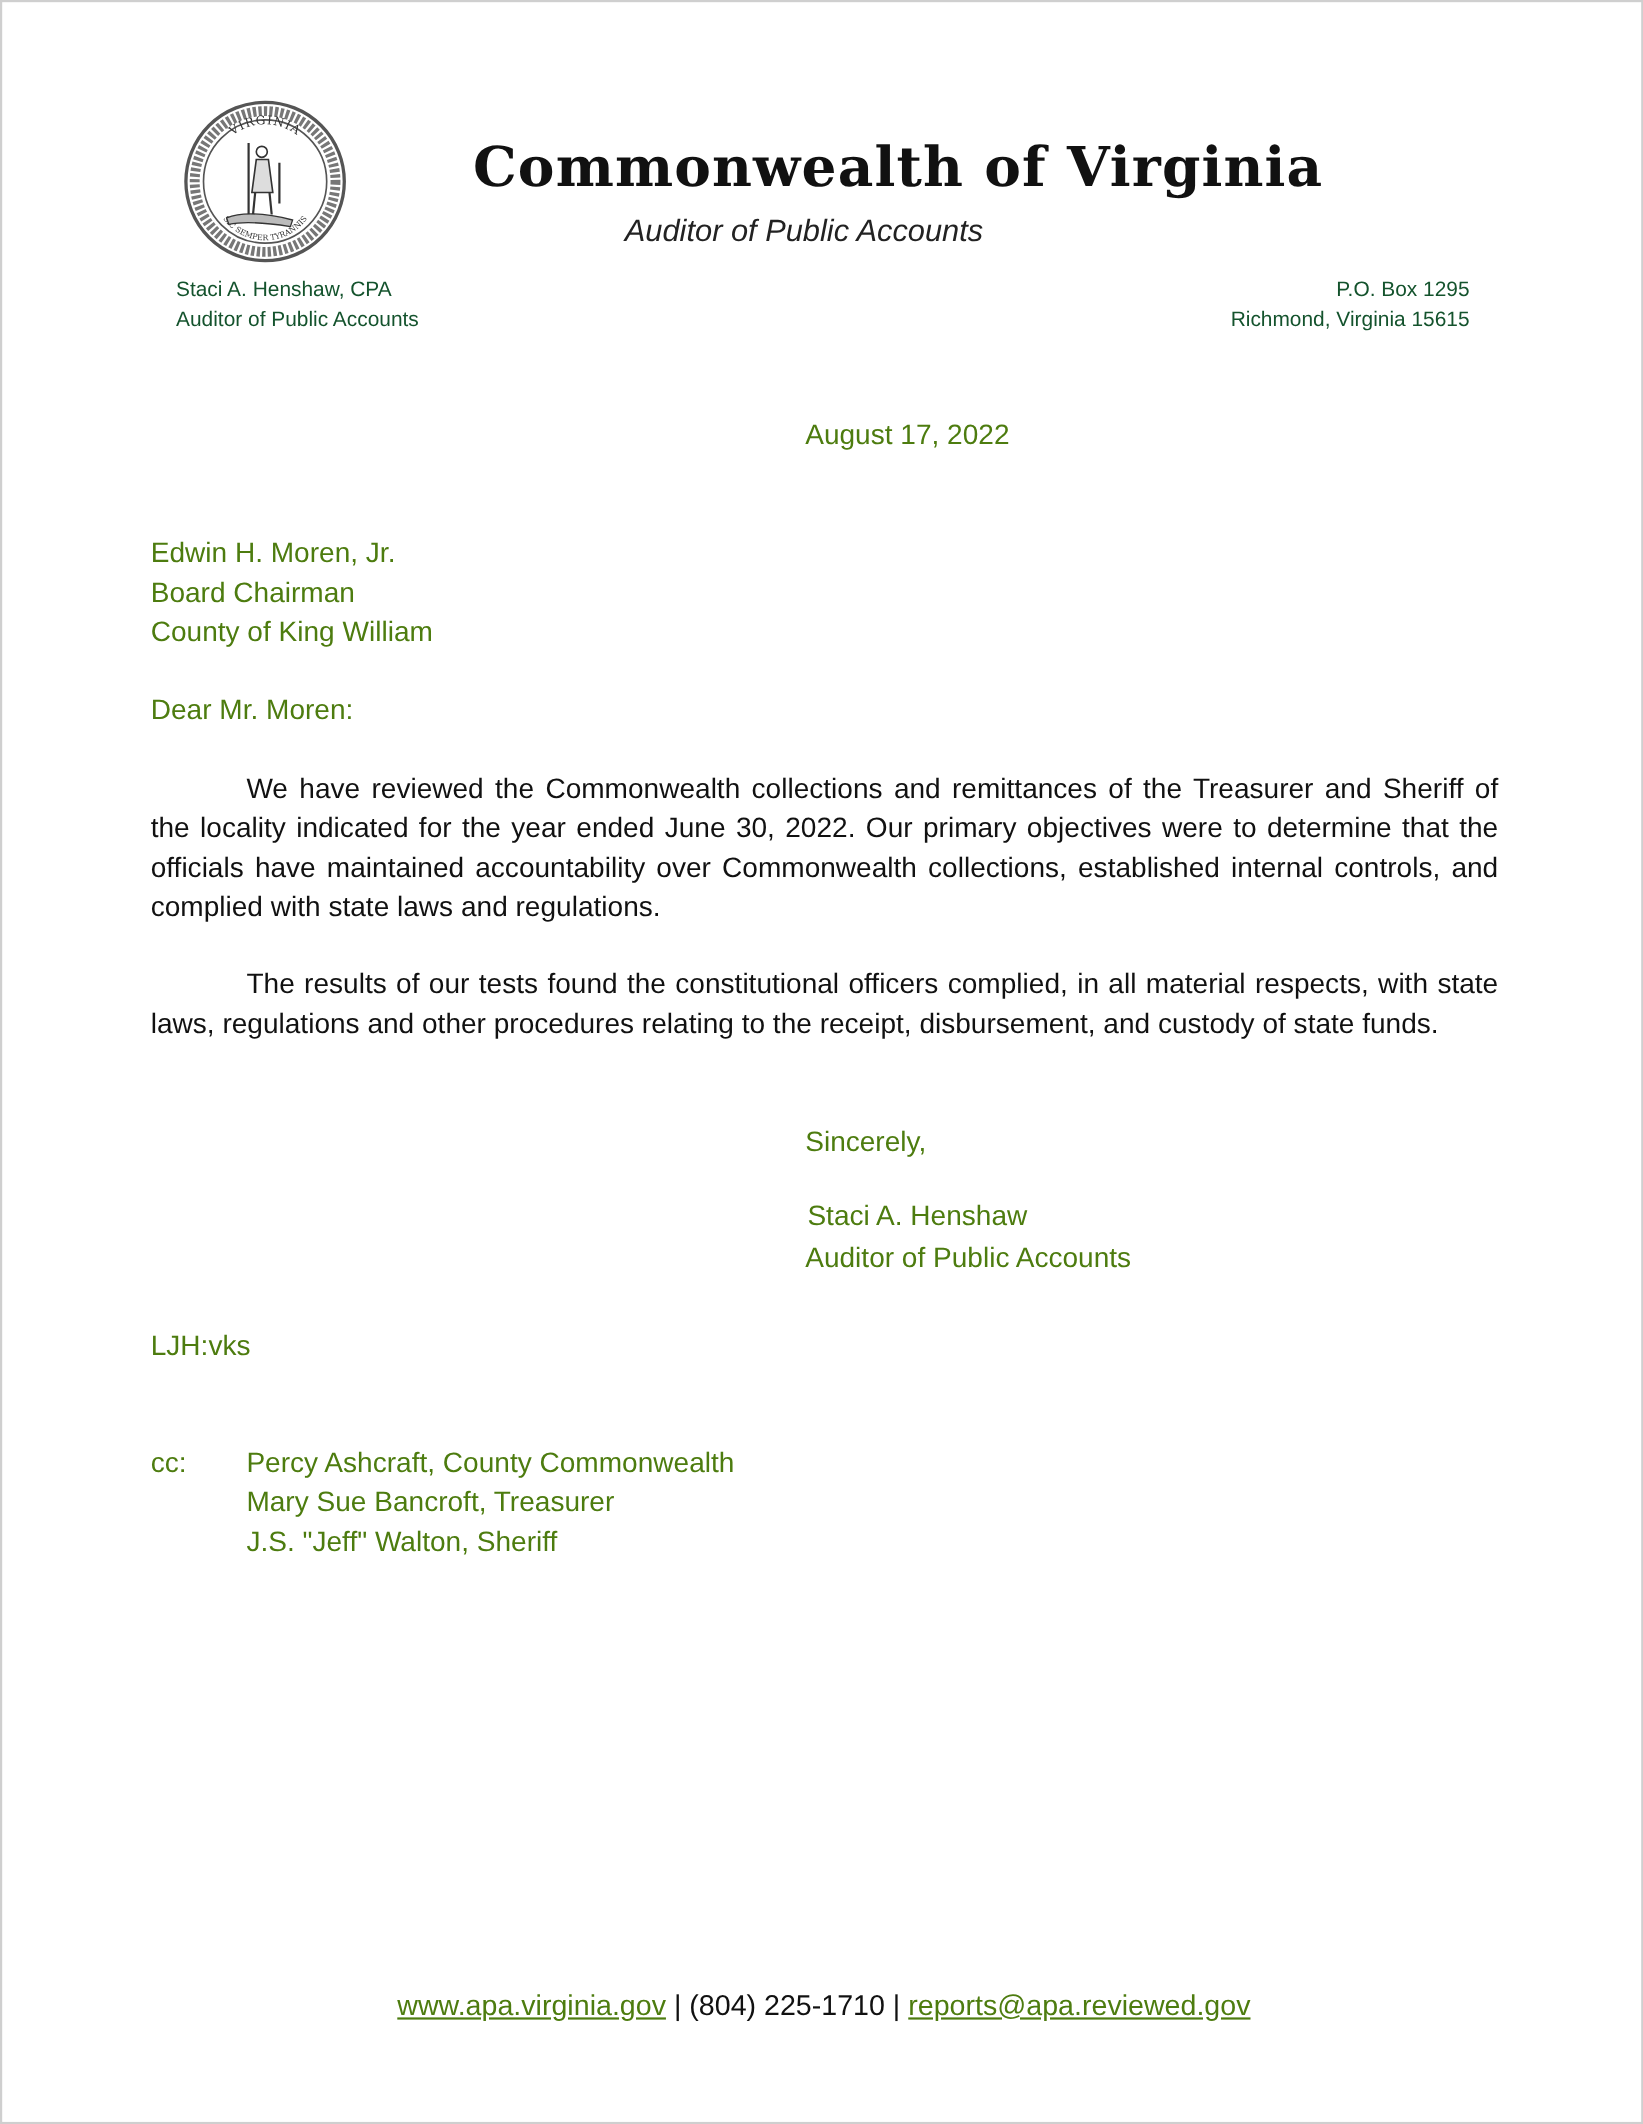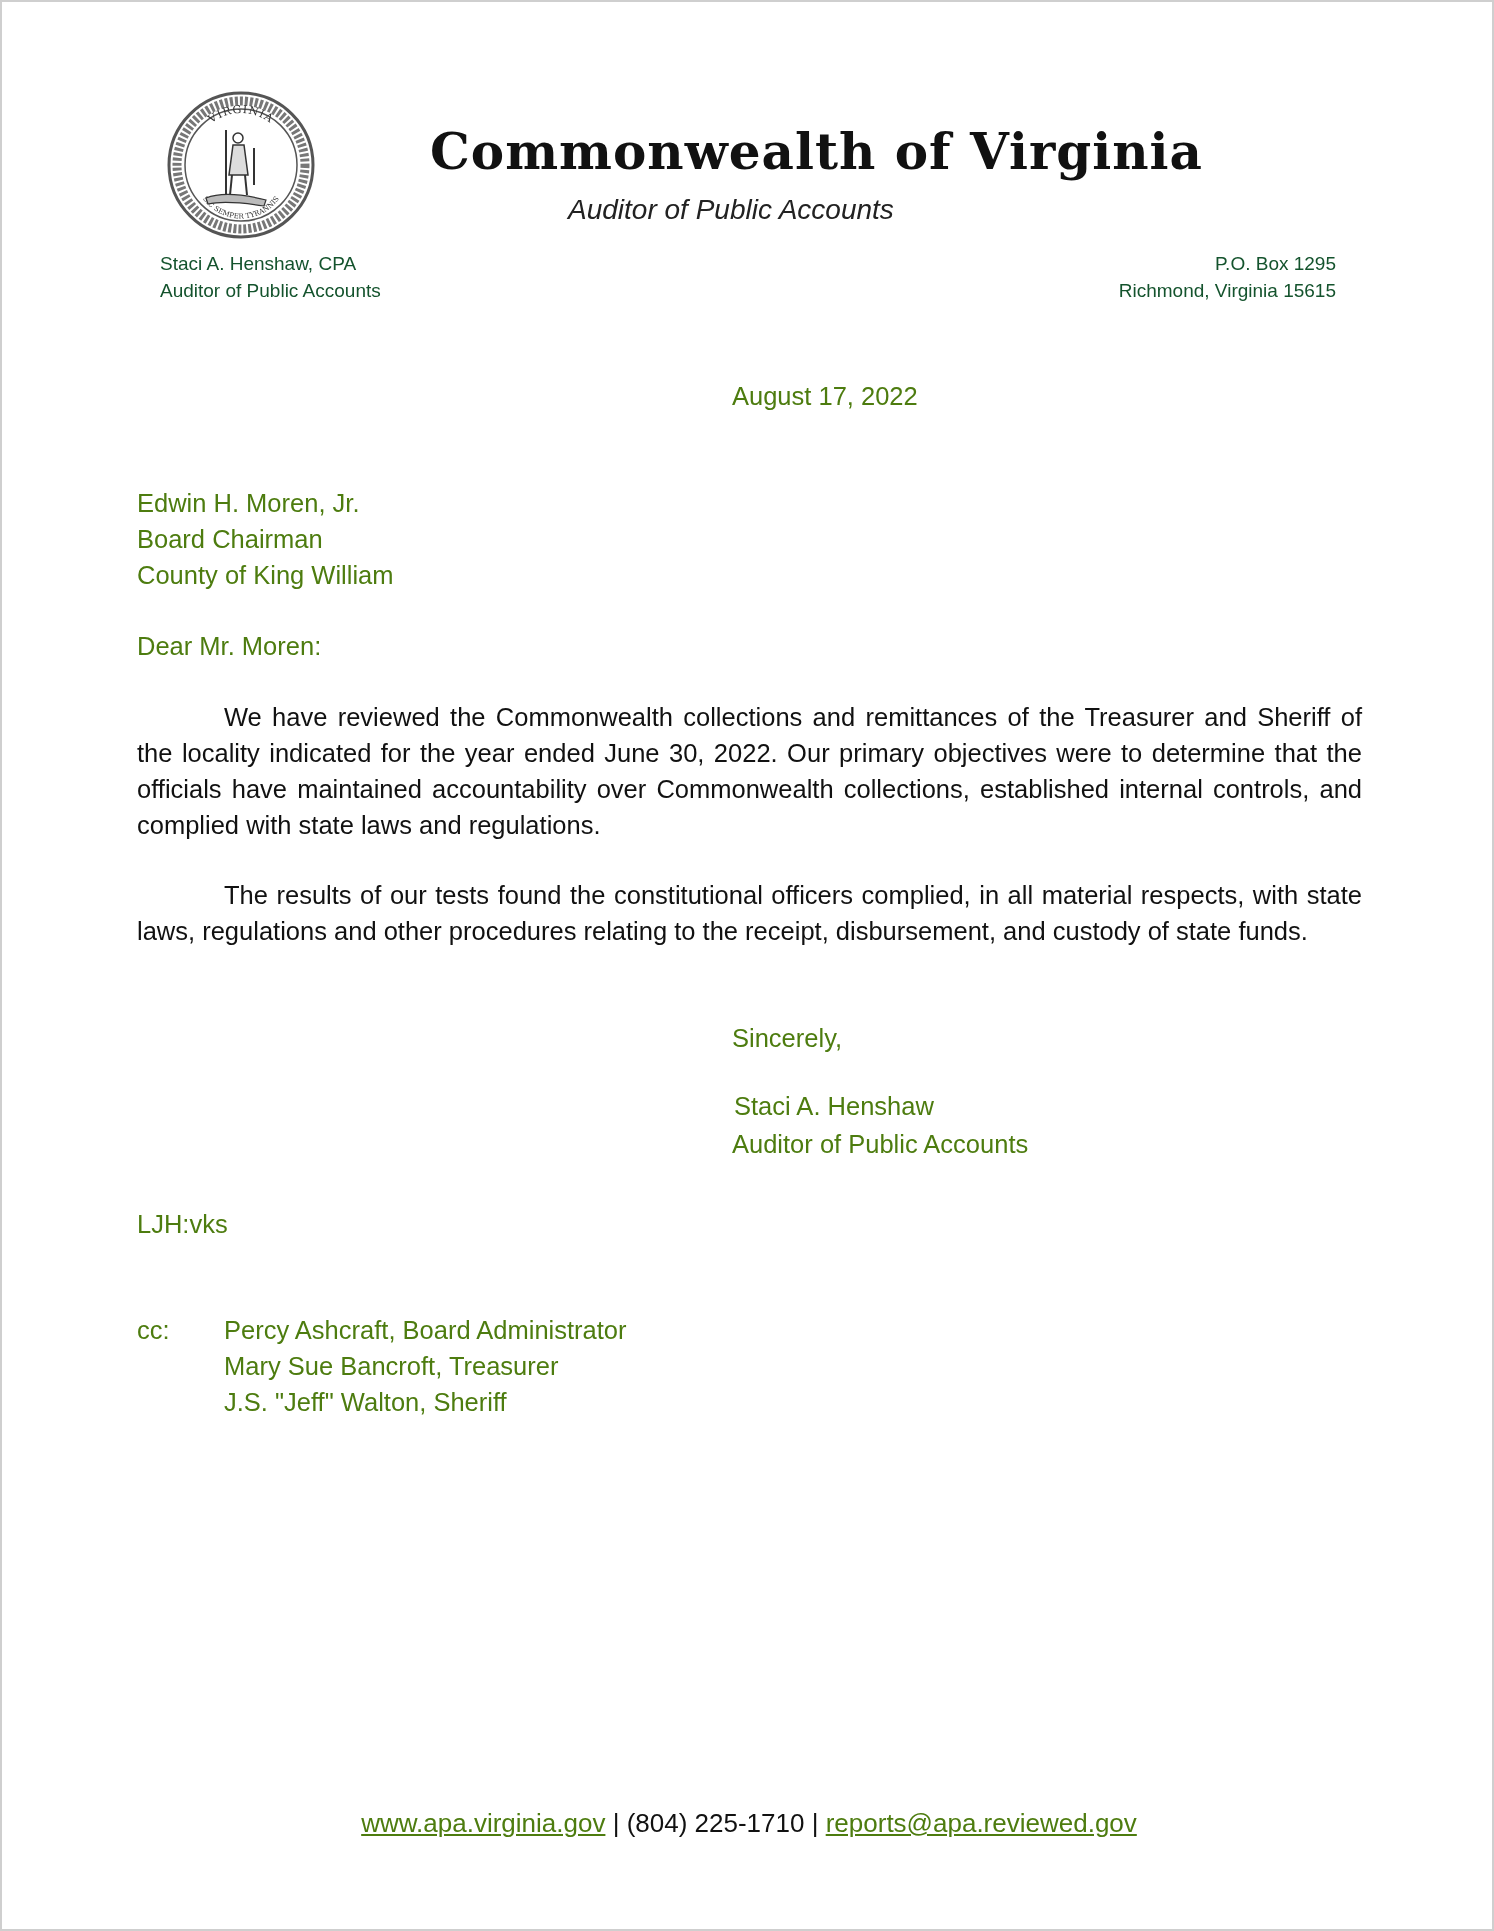"Percy Ashcraft, Board Administrator" span.line { text: Board Administrator -> County Commonwealth }
